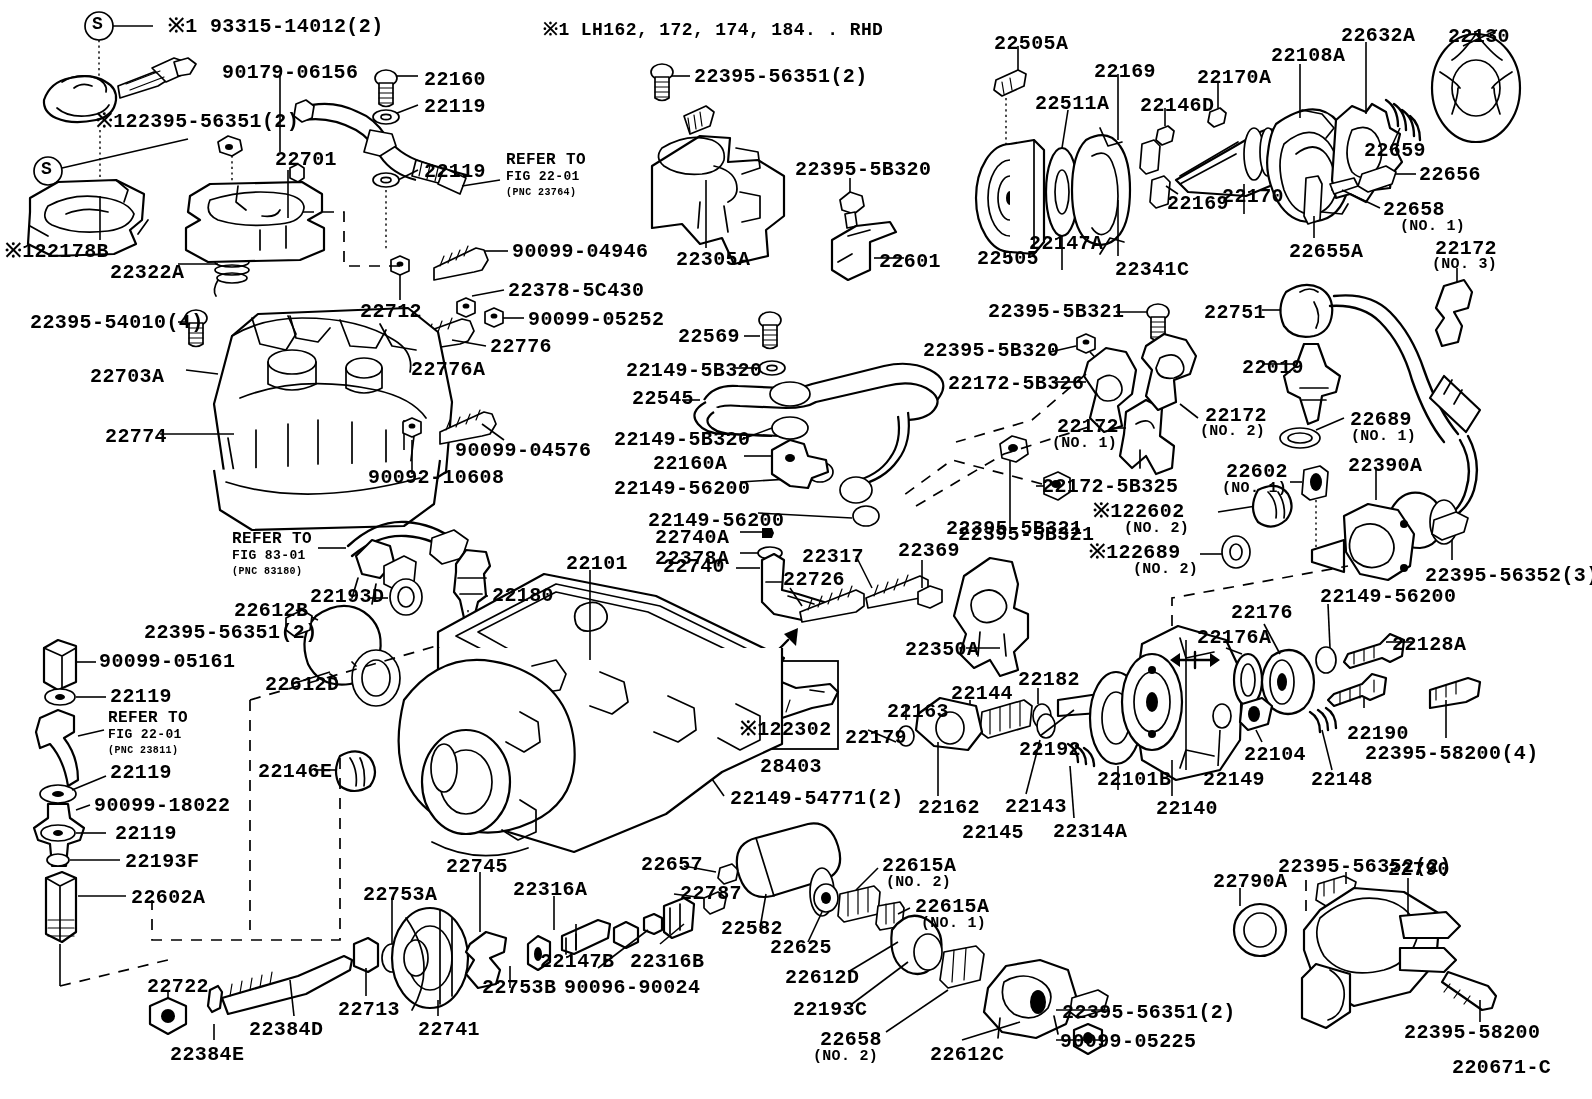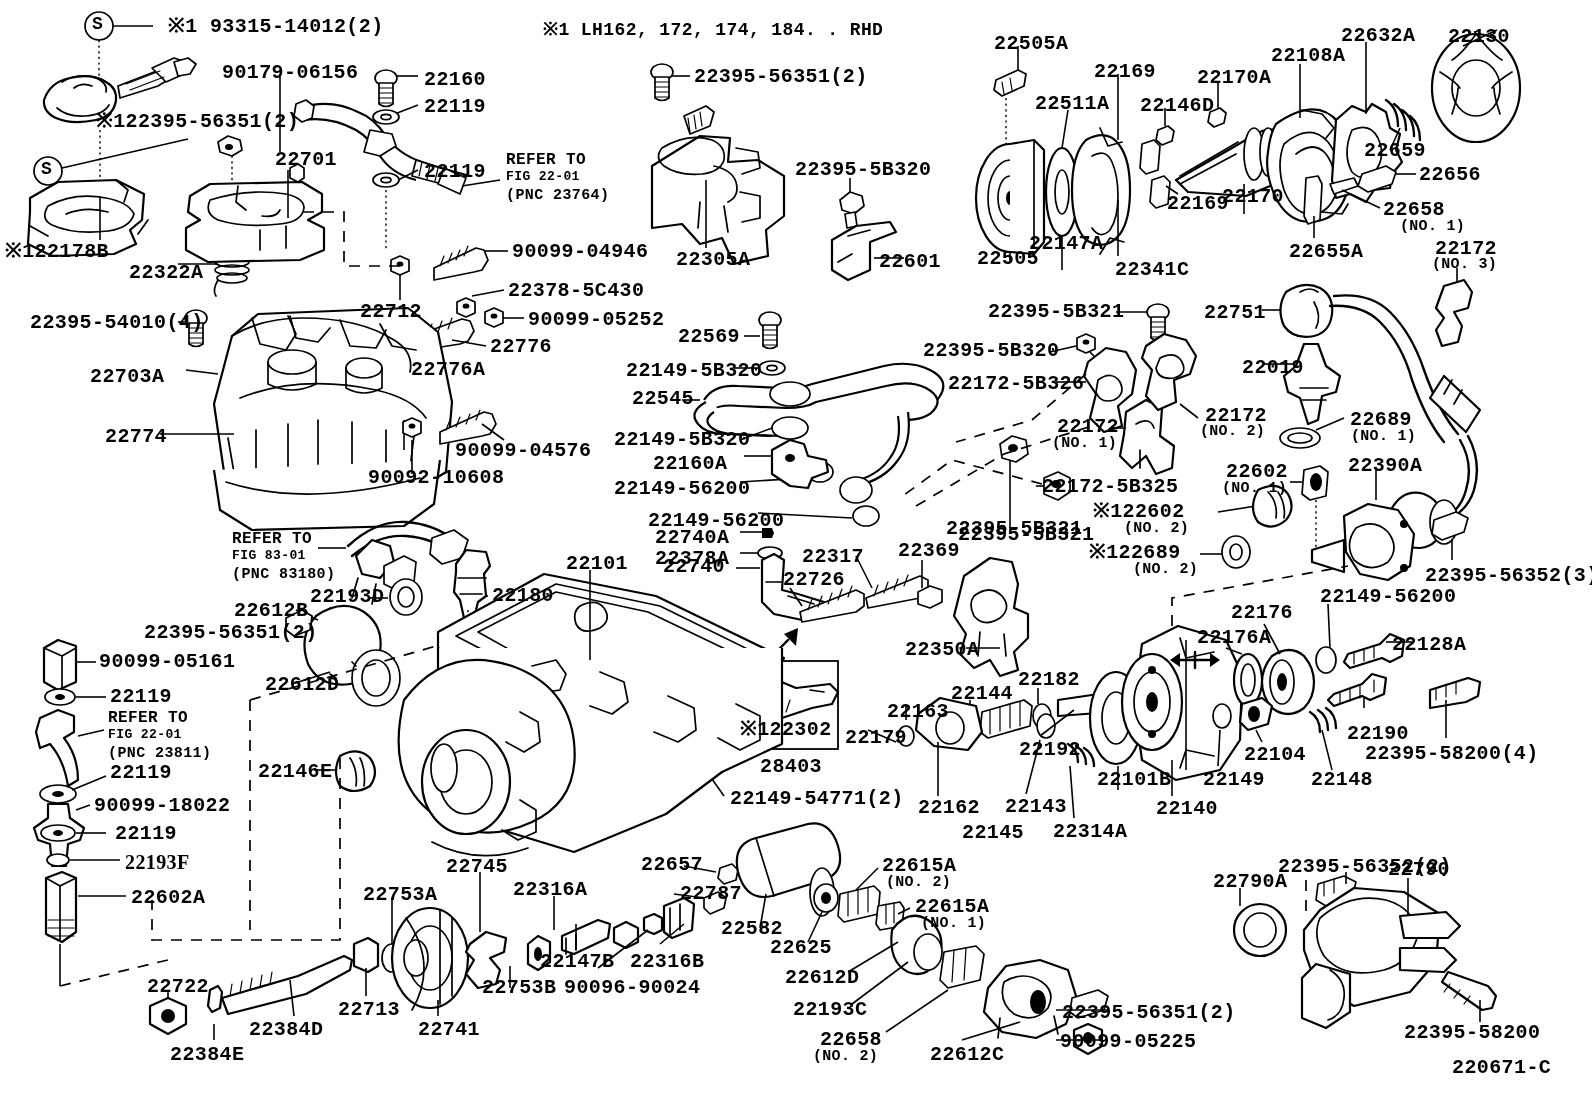"(PNC 23764)" .s15 { font-size: 15px -> 10px }
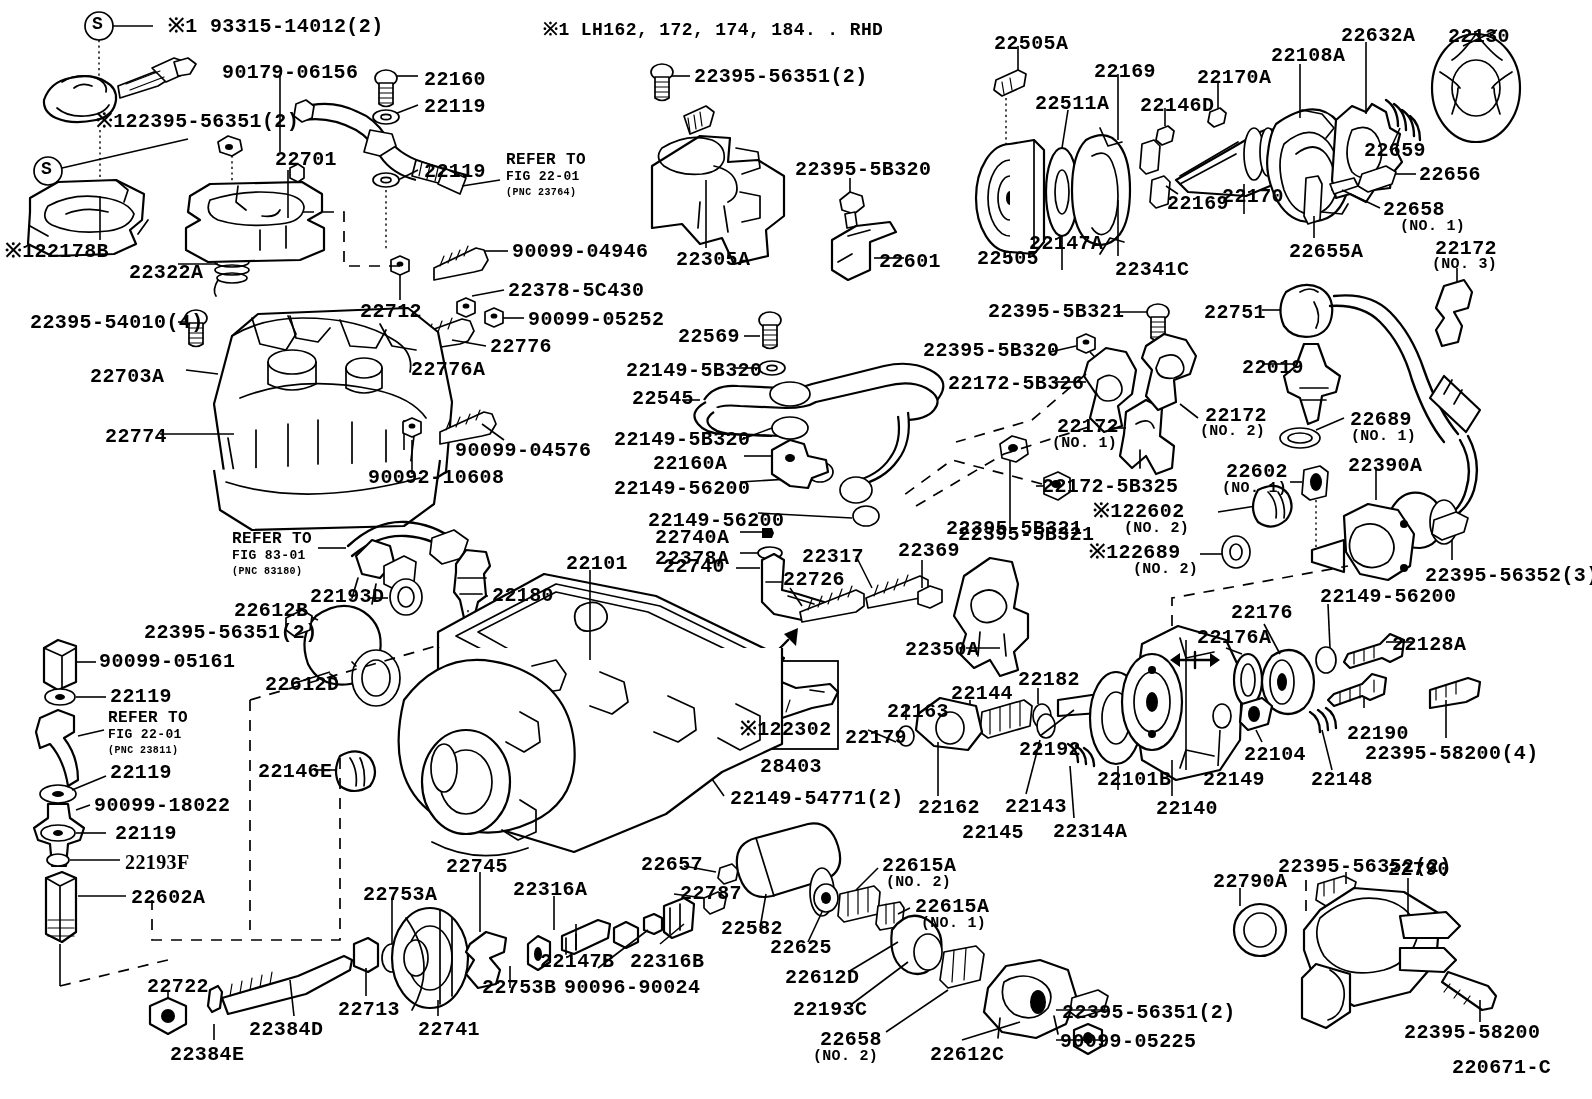"22322A" div.lbl { margin-left: 19px -> none }
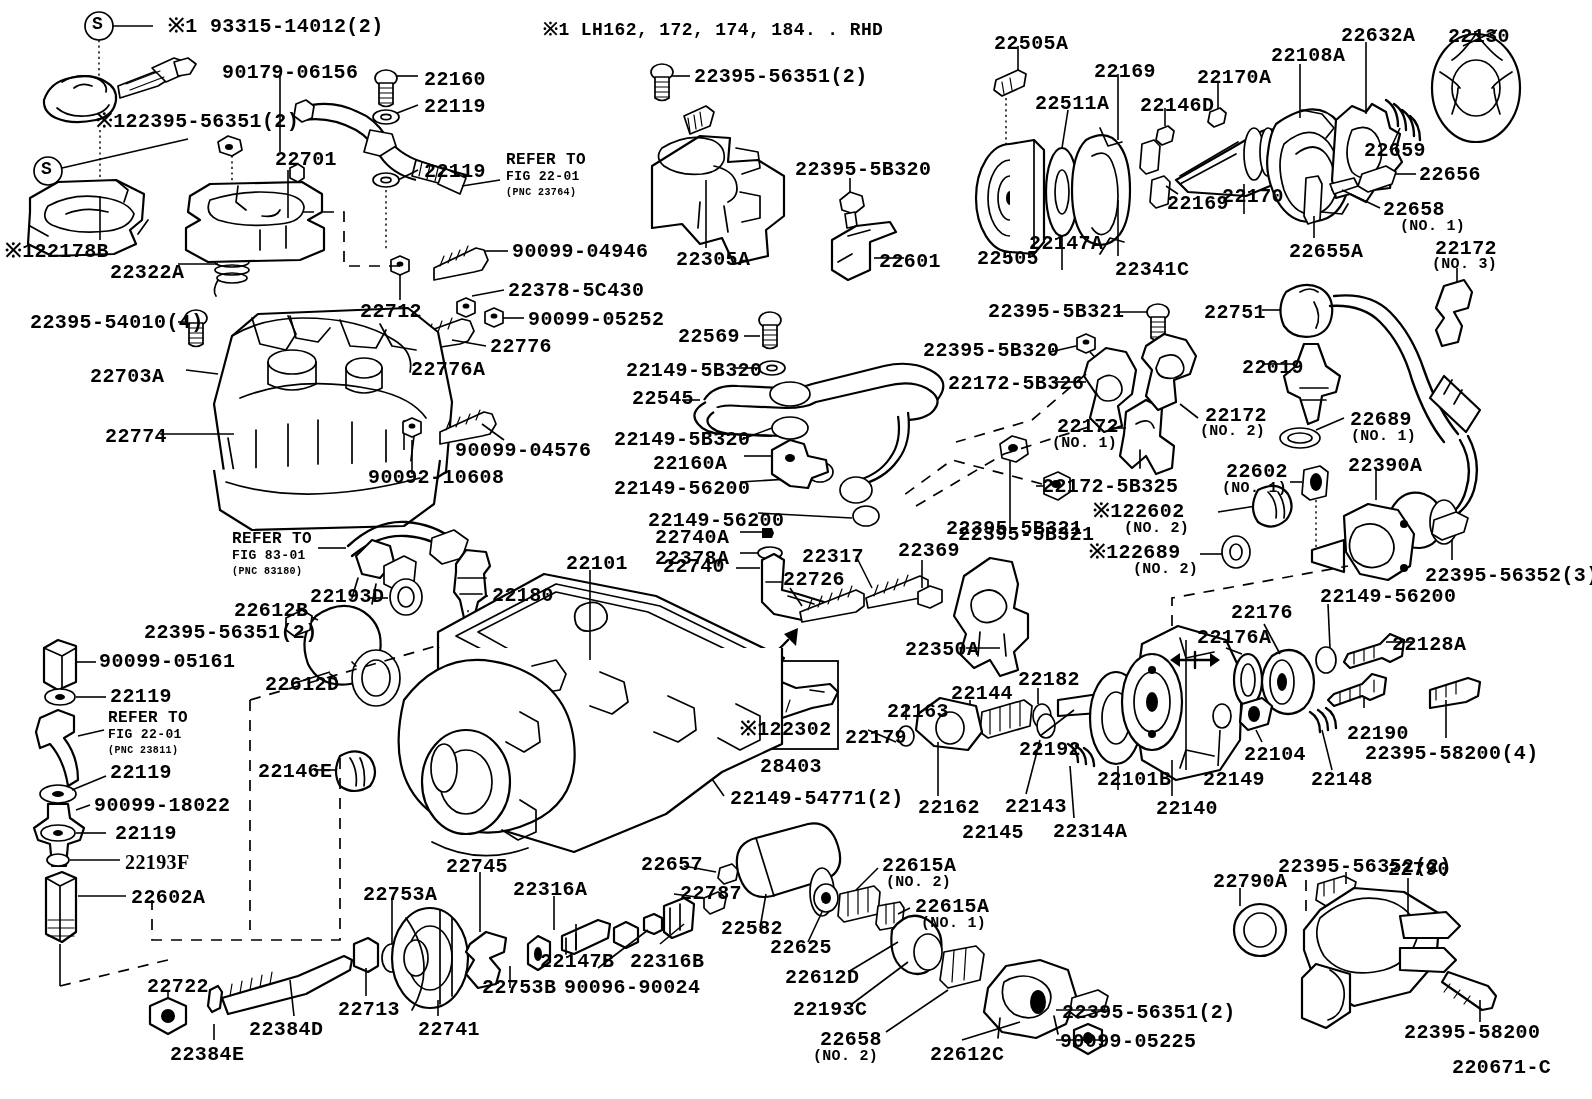"22193F" div.lbl { font-family: Liberation Serif, serif -> none }
